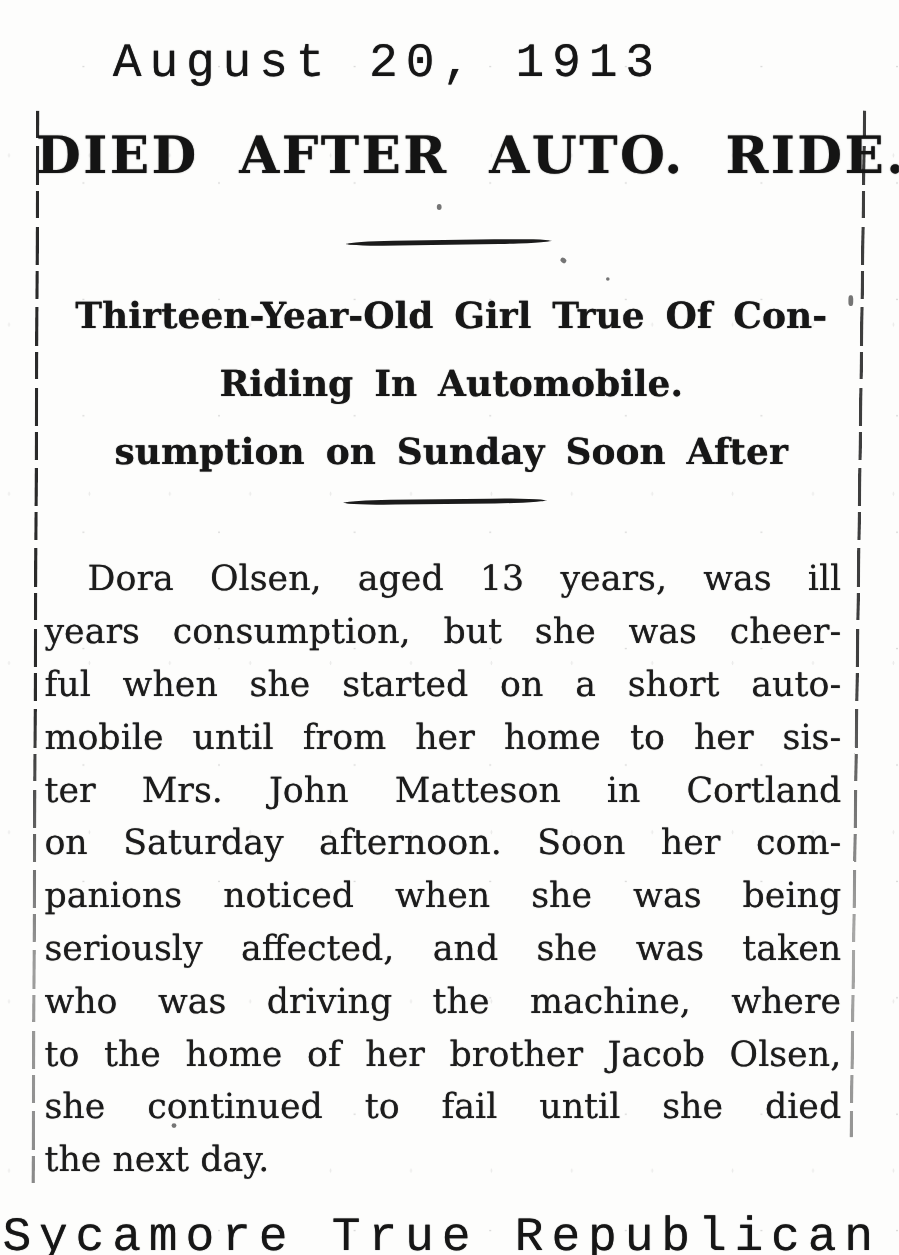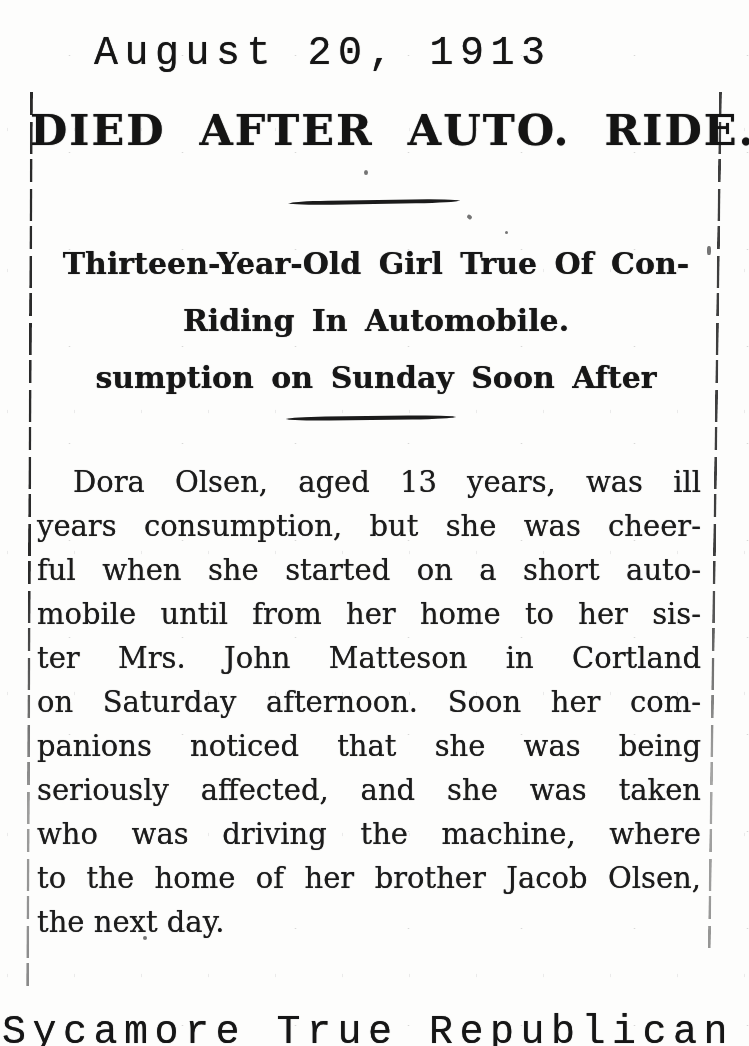"panions noticed that she was" div.bline { text: that -> when }
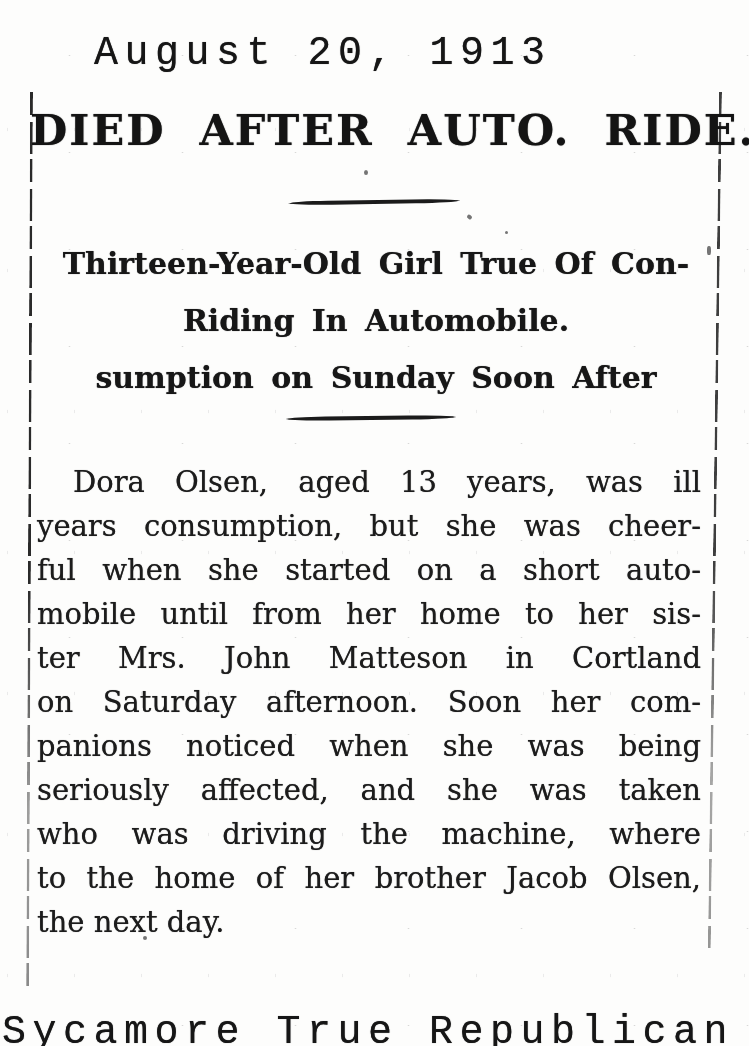"she continued to fail until" div.bline { html: none -> <div>she continued to fail until she died</div> }
